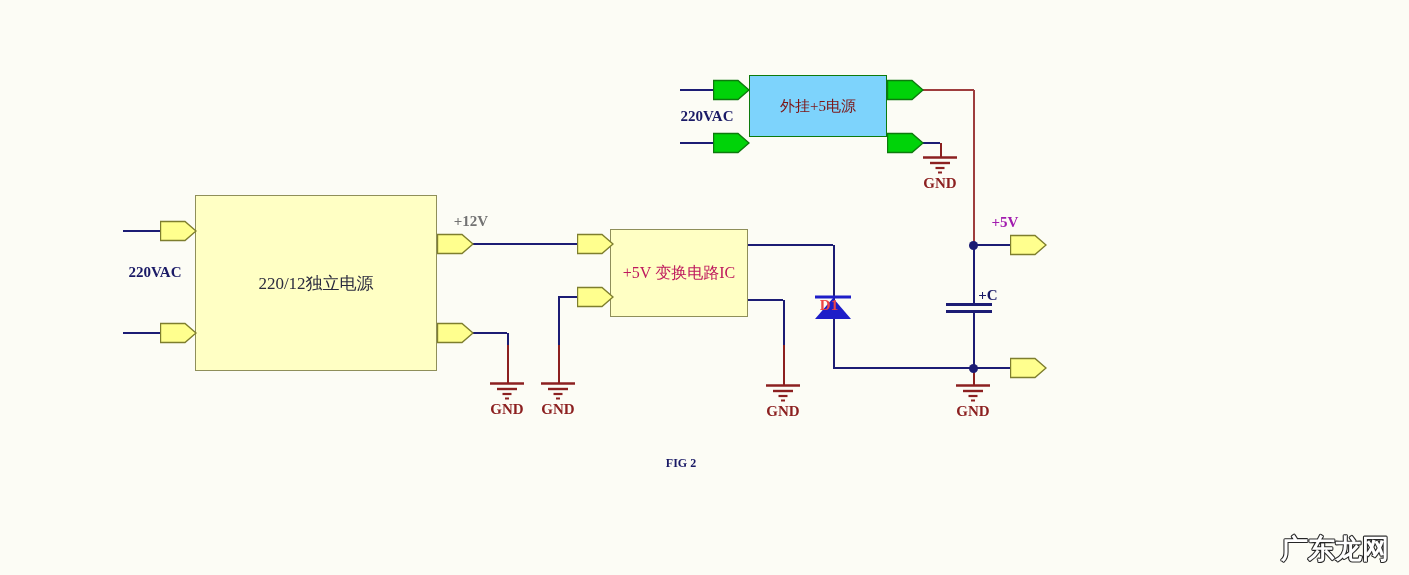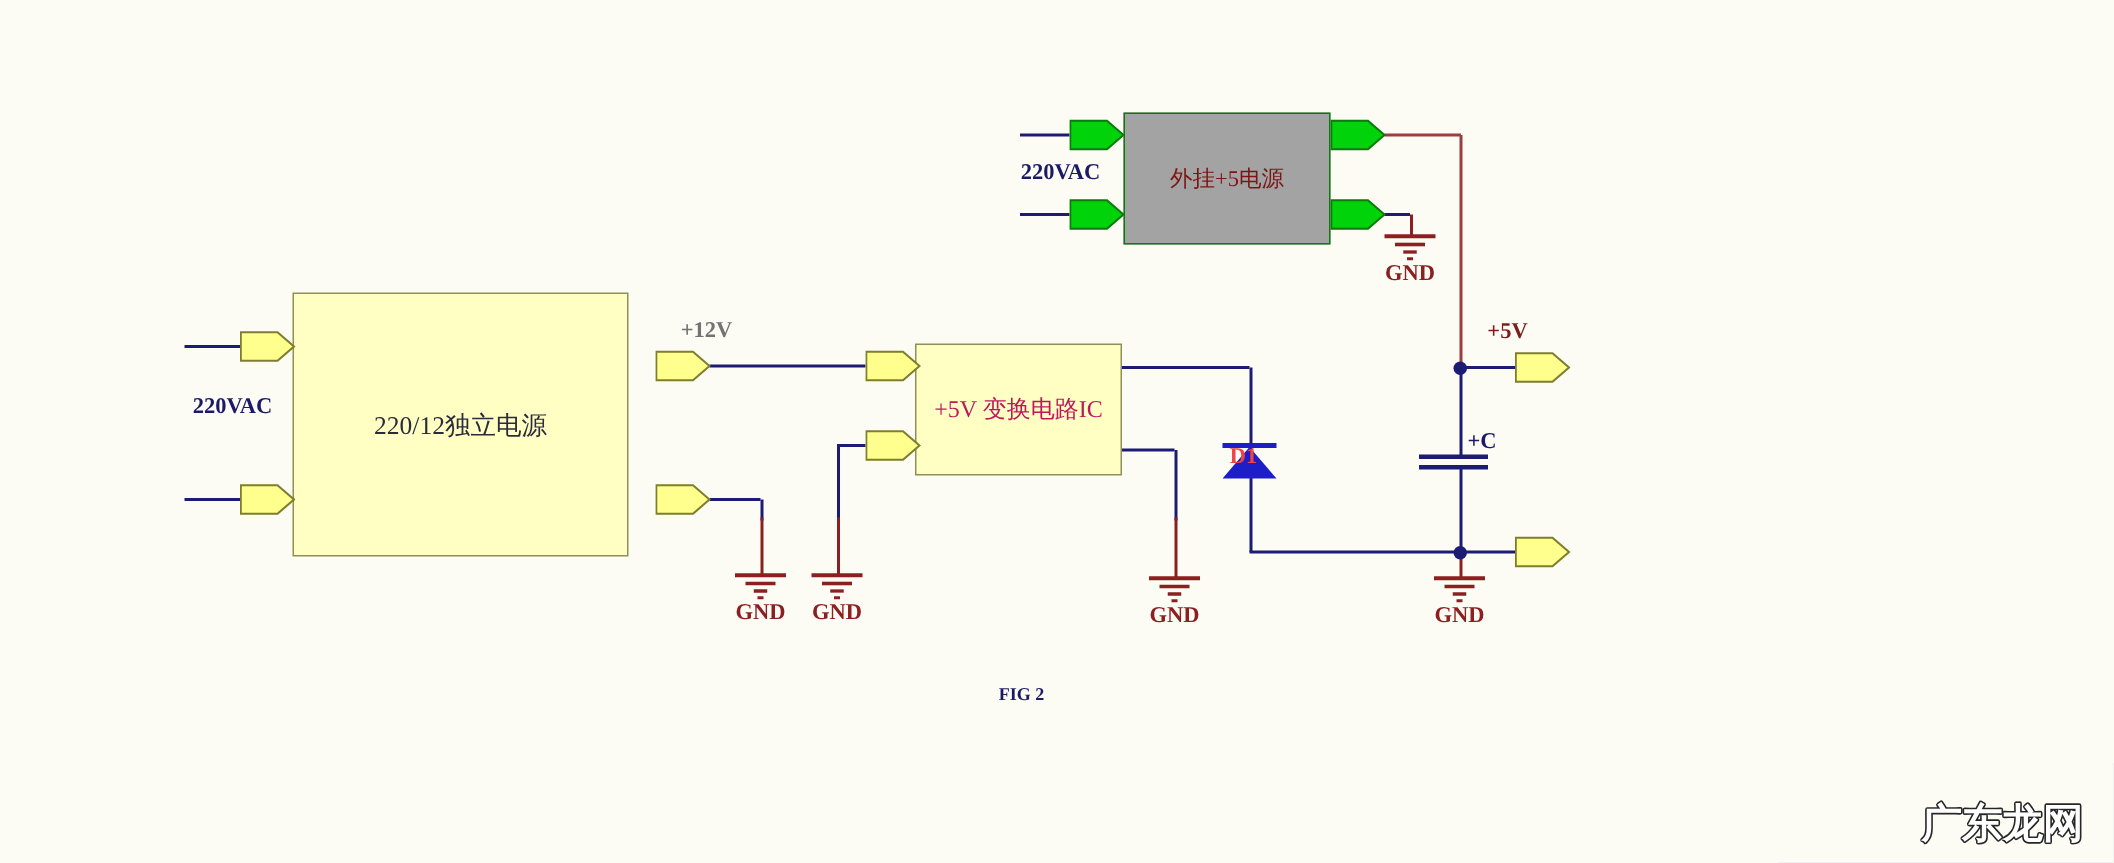"外挂+5电源" div.abs { background: #a3a3a3 -> #7dd3fc; height: 88px -> 62px }
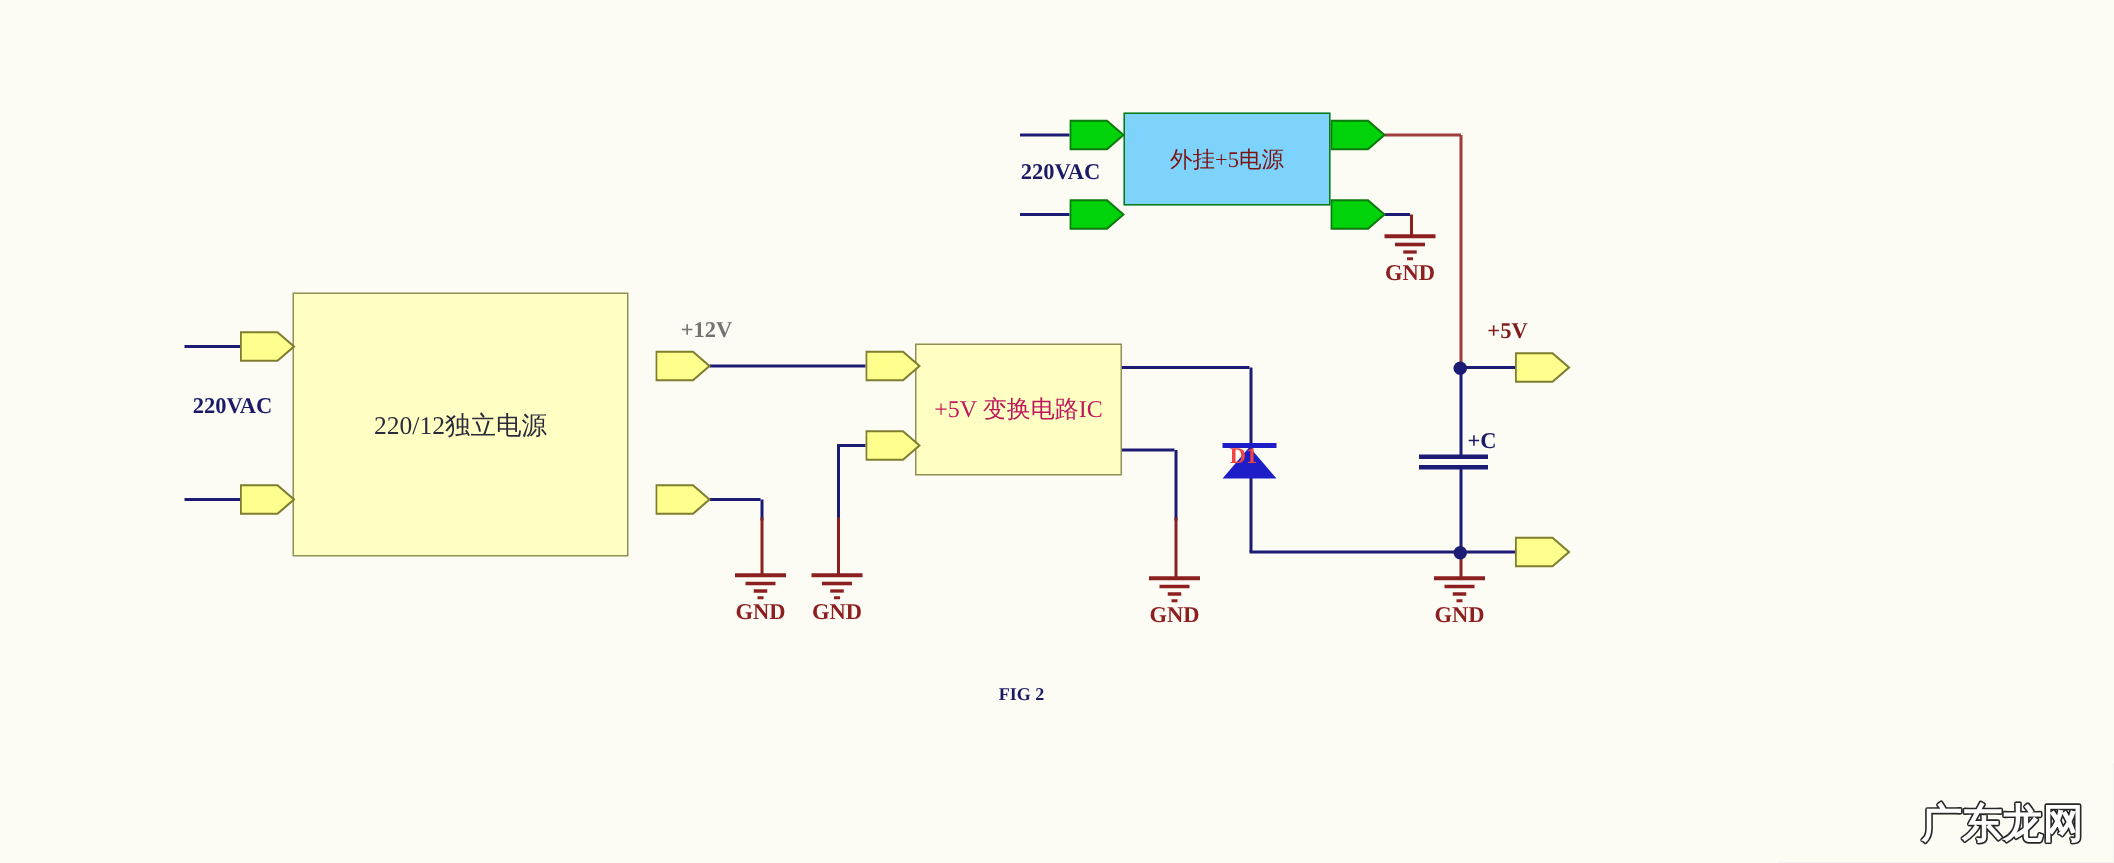"+5V" div.abs { color: #7f1d1d -> #a21caf }
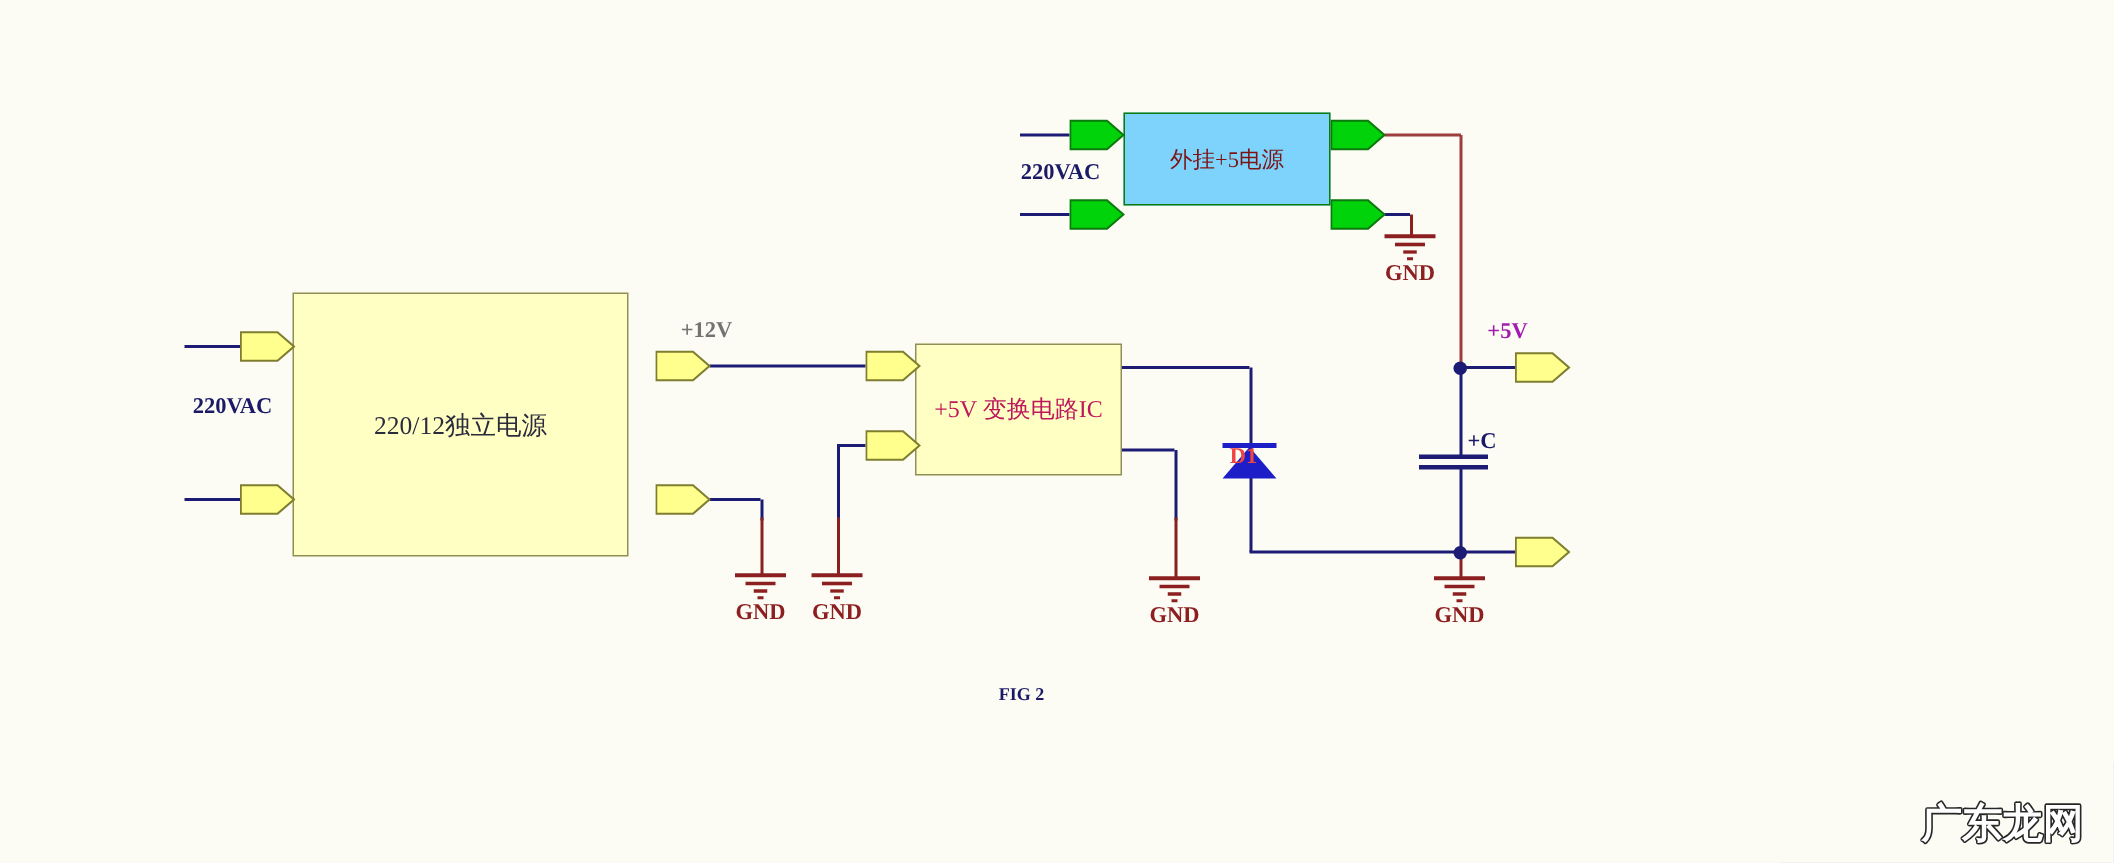"220/12独立电源" div.abs { width: 224px -> 242px }
